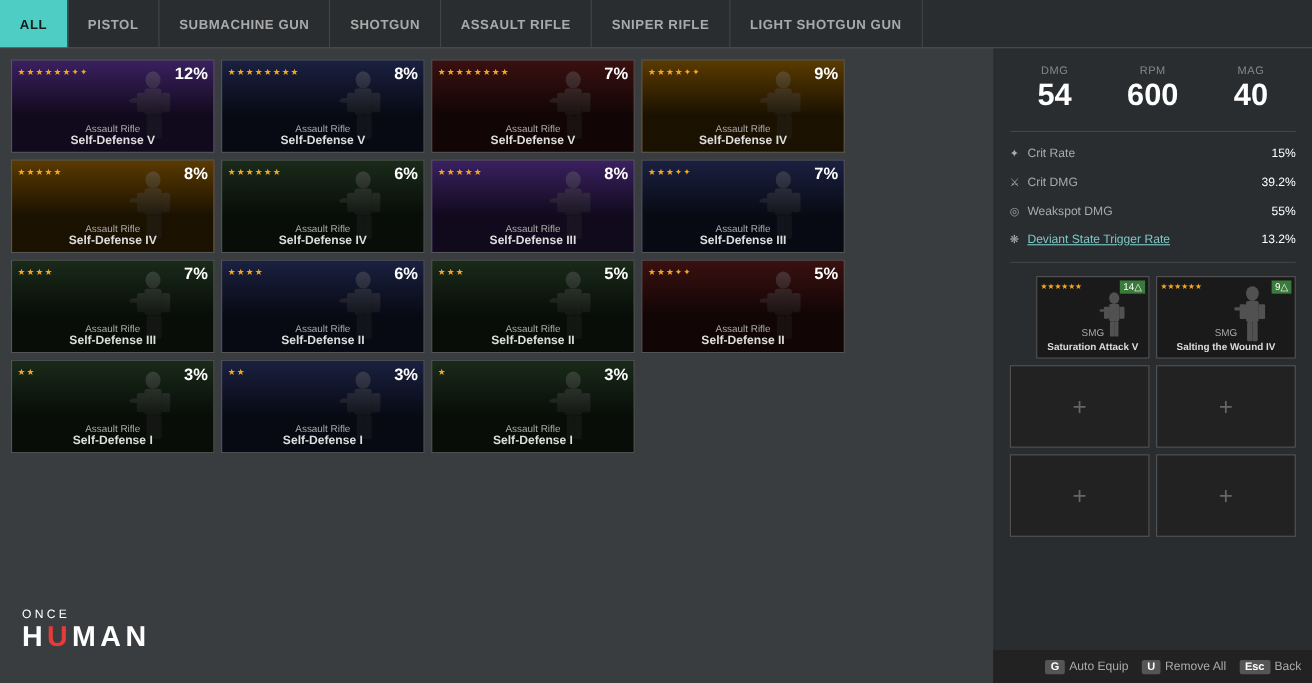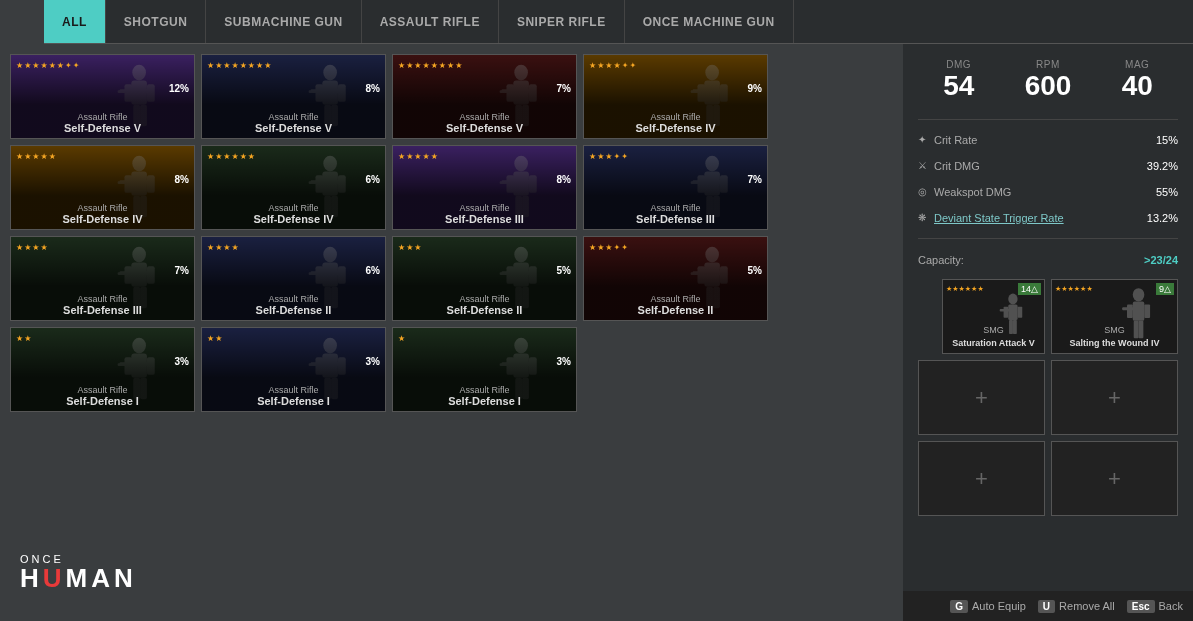"ALL" .top-nav { margin-left: 44px -> none }
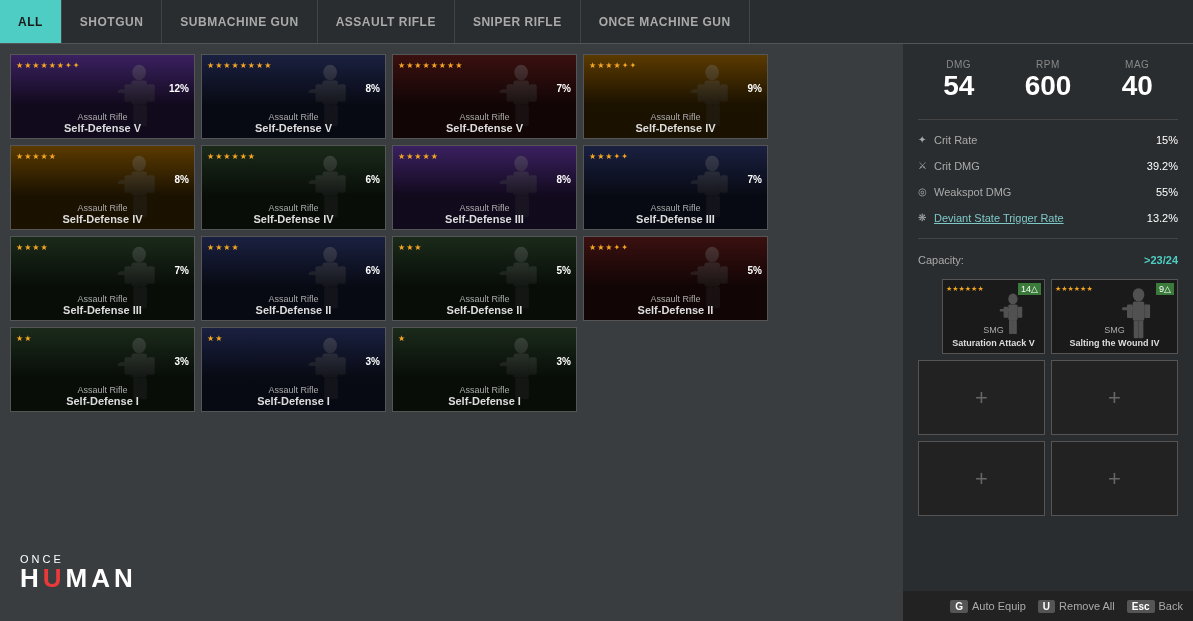"PISTOL" div.nav-tab { html: none -> <div>PISTOL</div> }
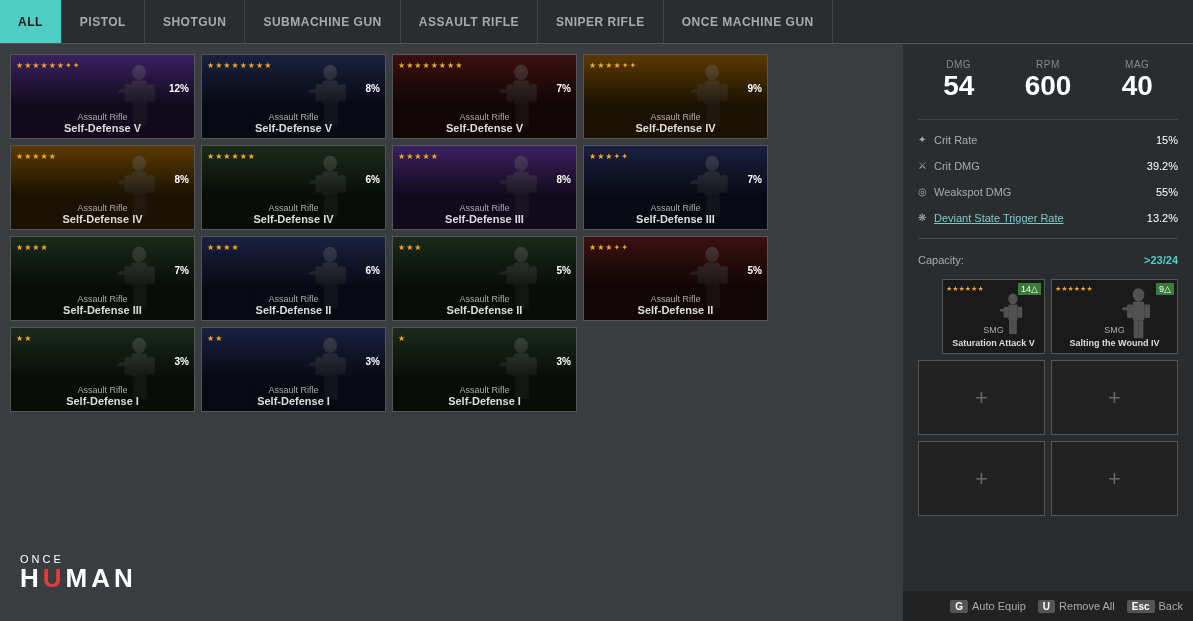"SHOTGUN" div.nav-tab { order: before "SUBMACHINE GUN" -> after "SUBMACHINE GUN" }
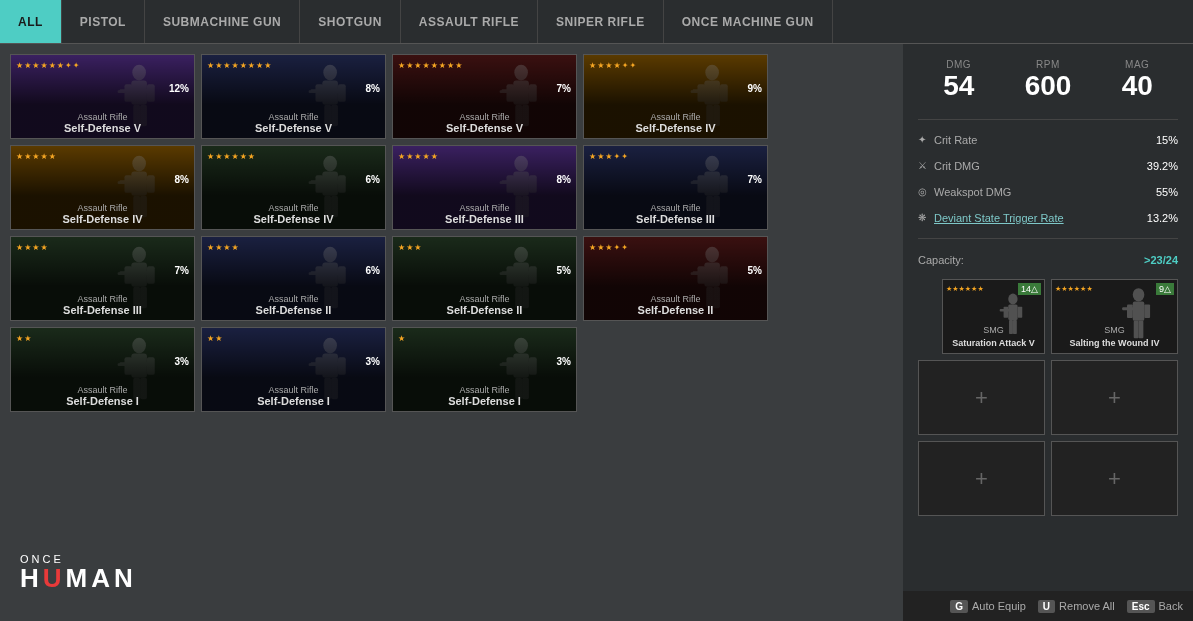"ONCE MACHINE GUN" div.nav-tab { text: ONCE MACHINE -> LIGHT SHOTGUN }
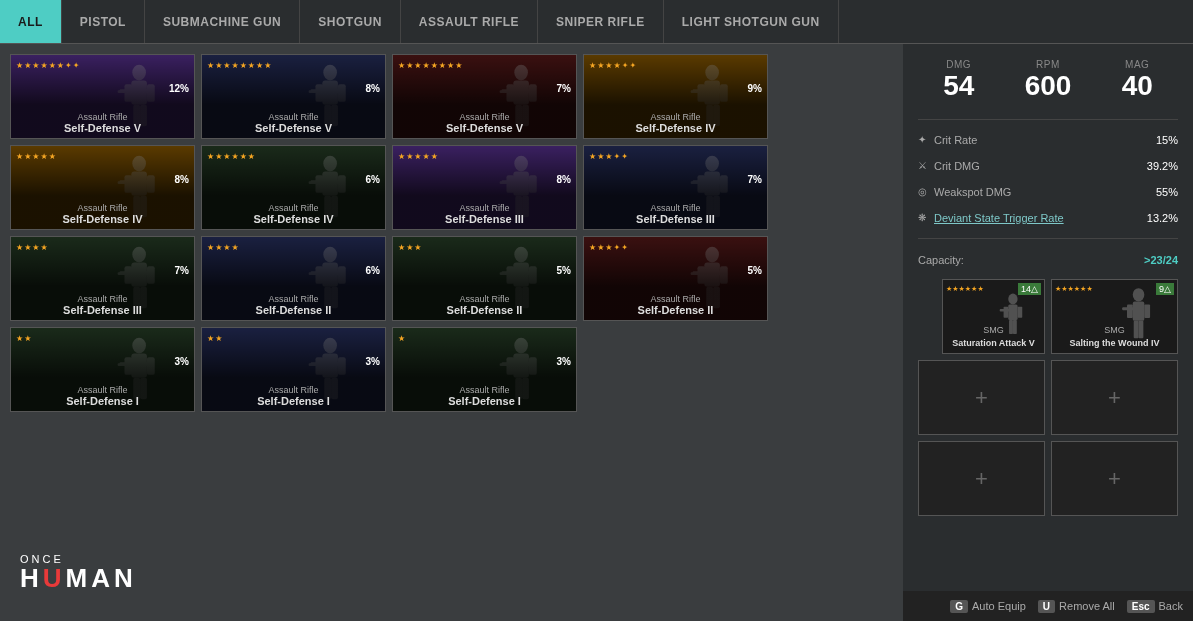"12%" .card-percentage { font-size: 10px -> 15px; margin-top: 24px -> none }
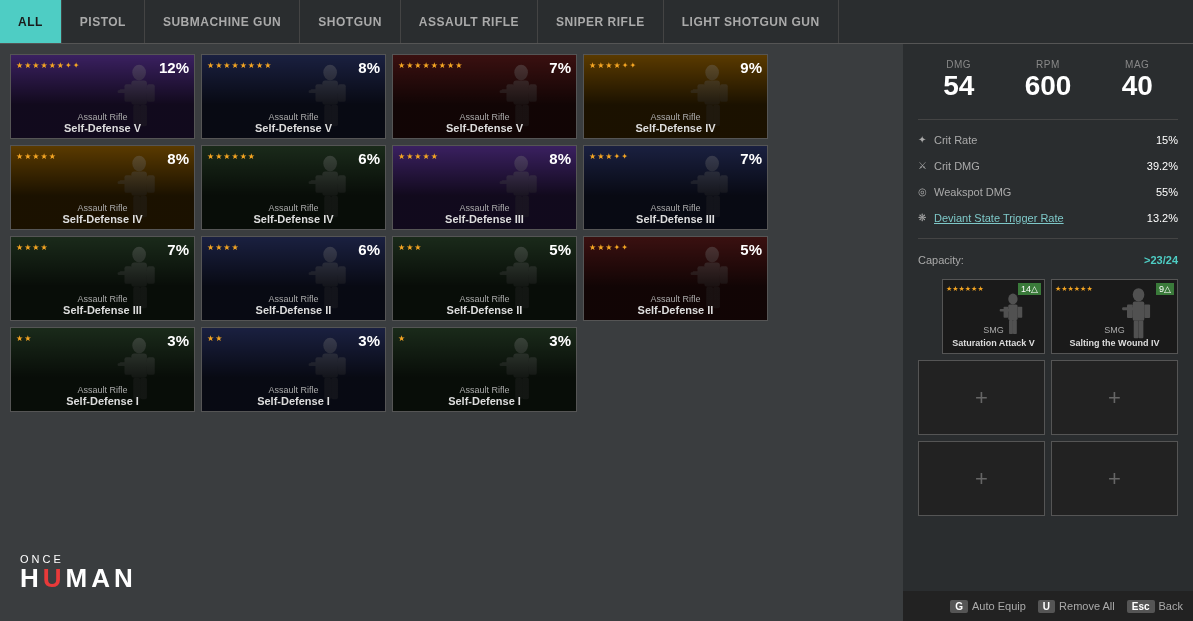"Capacity:" div.capacity-row { html: <div> <span>Capacity:</span> <span>&gt;23/24</span> </div> -> none }
